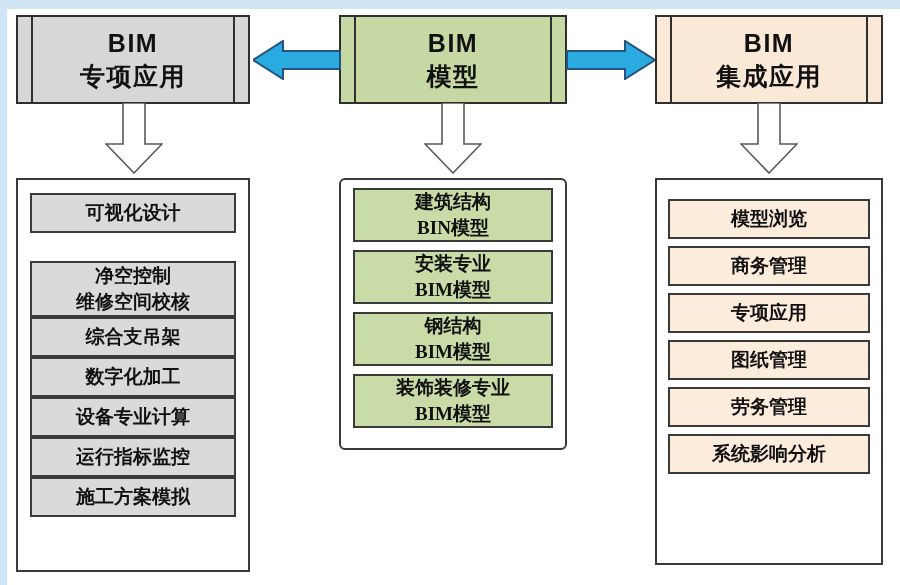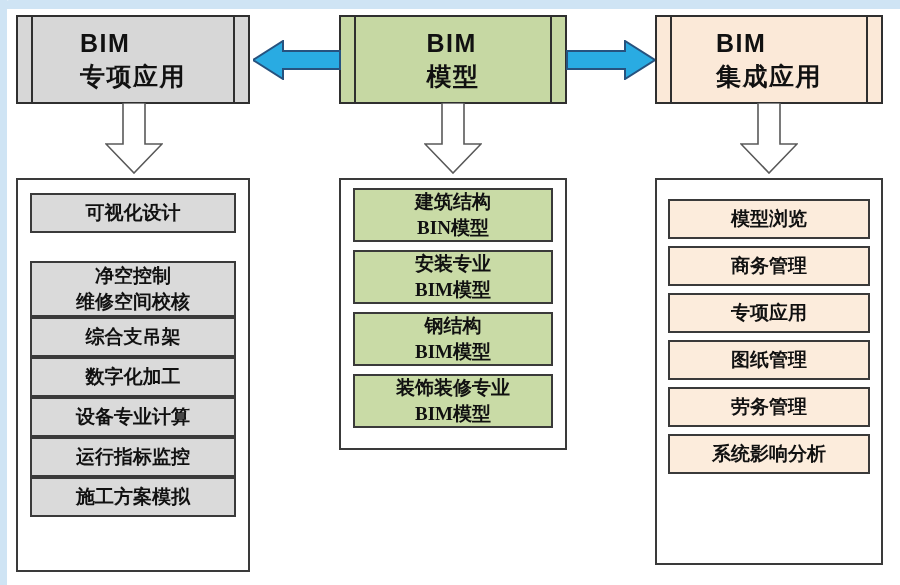"BIM" .hdr { text-align: none -> center }
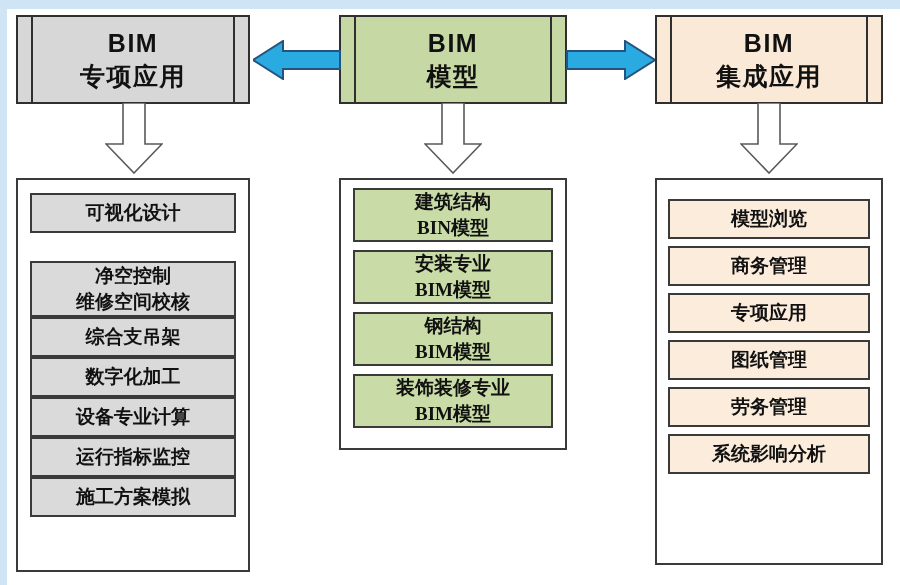"建筑结构" .cont1 { border-radius: none -> 6px }
